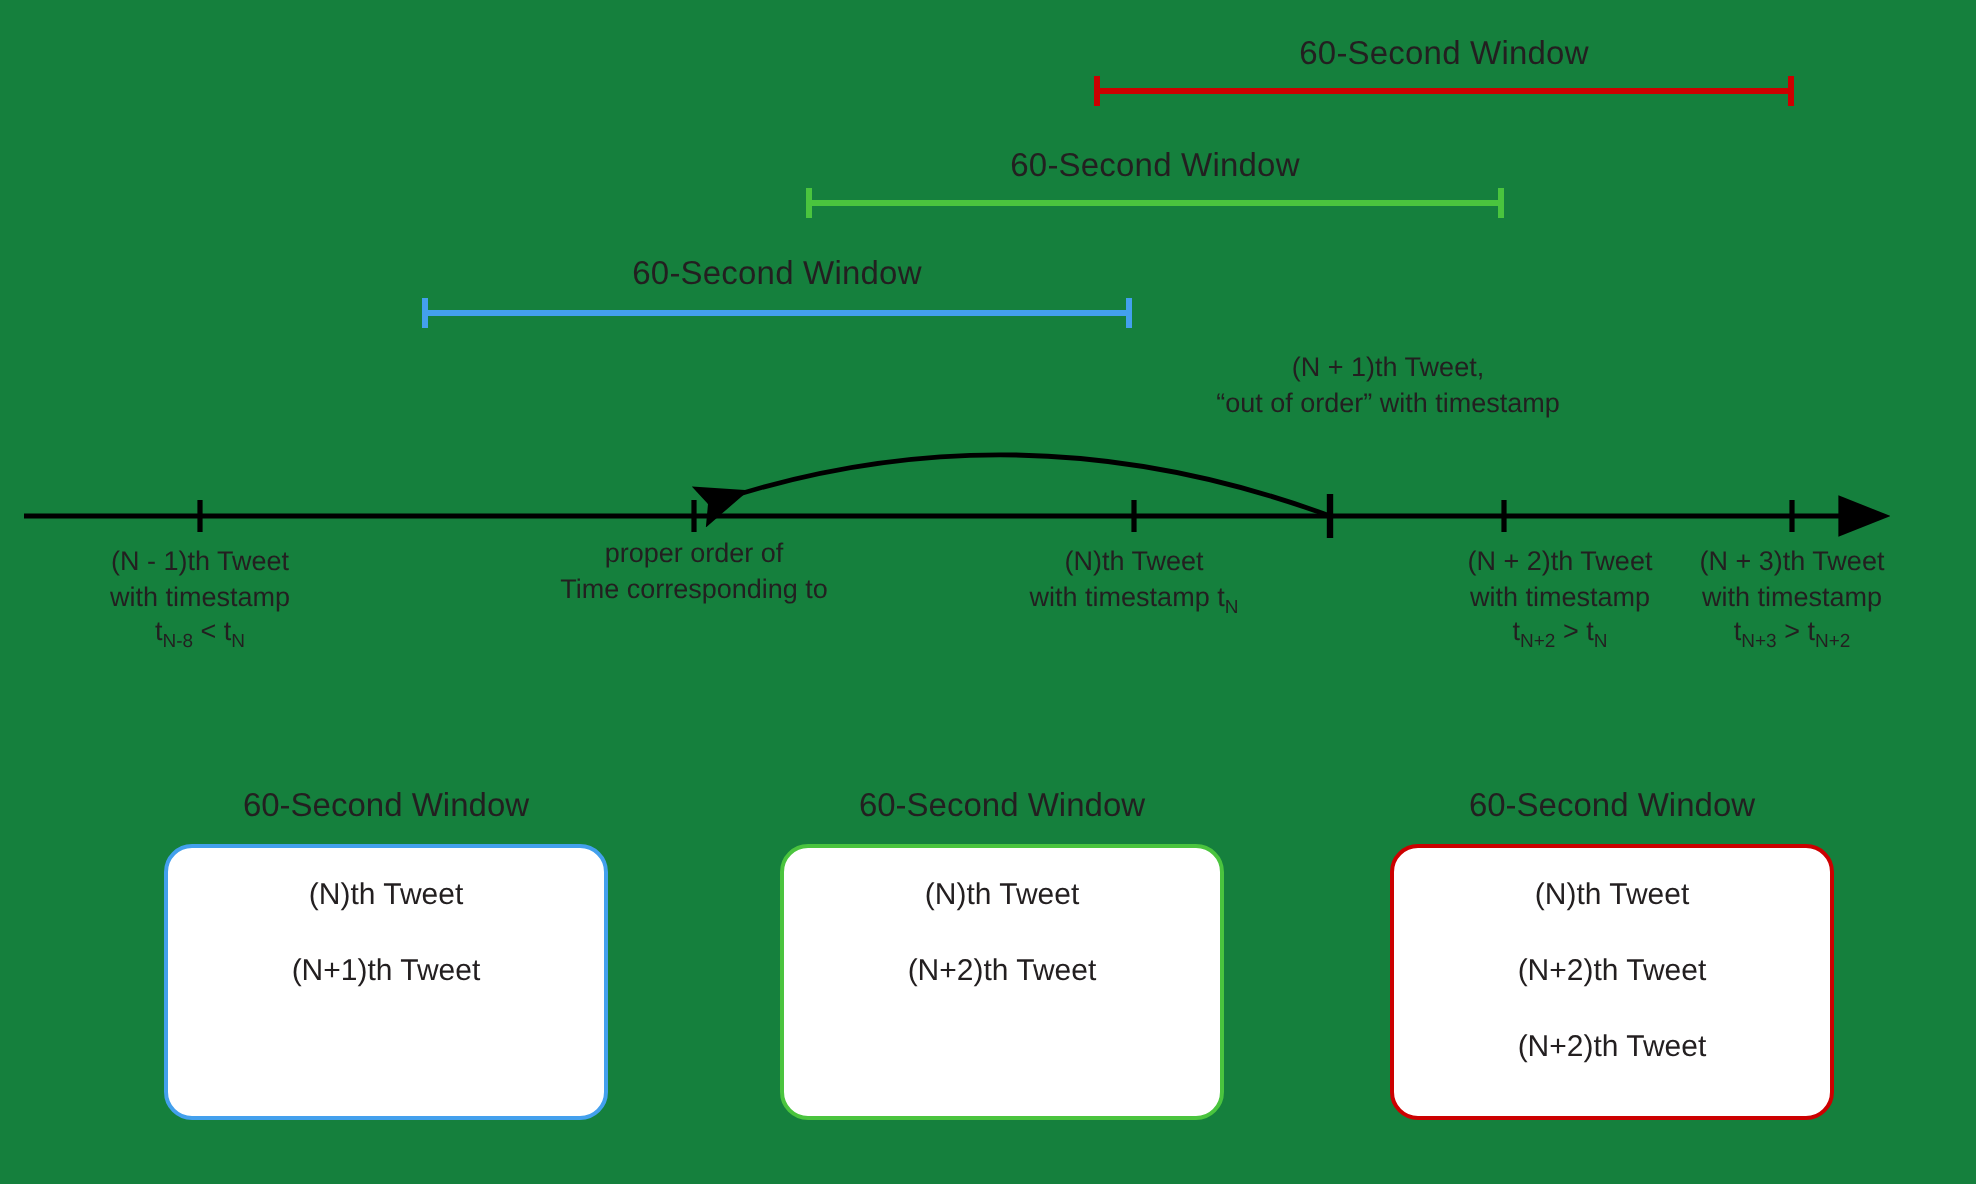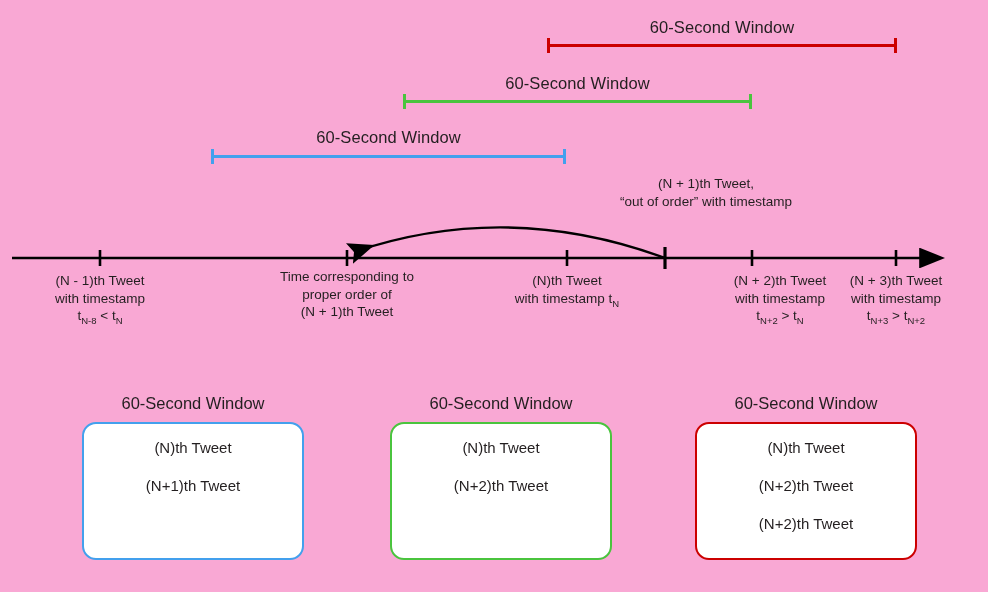"60-Second Window" #canvas { background: #f9a8d4 -> #15803d }
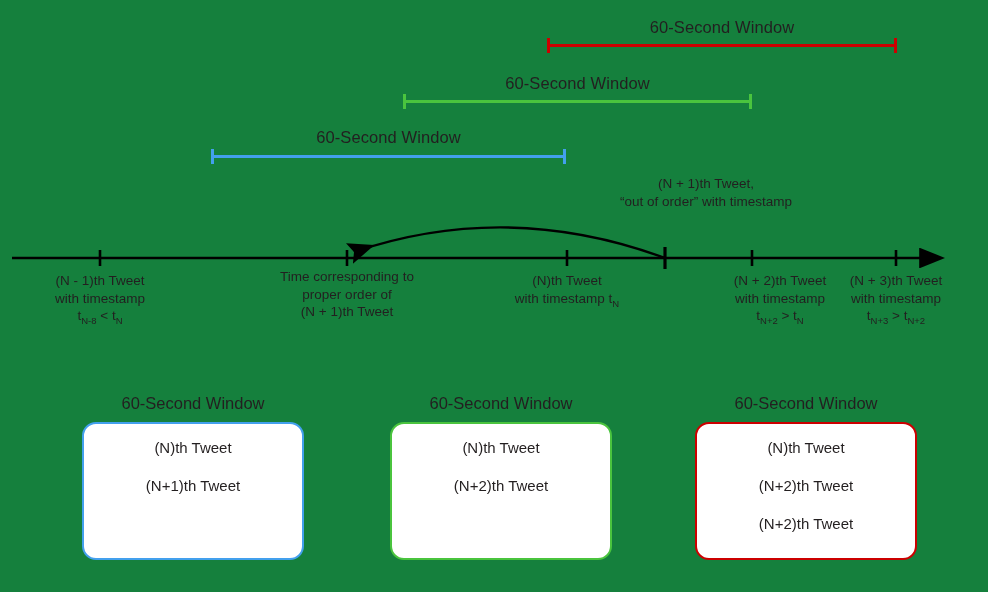"(N + 1)th Tweet," div.callout { left: 556px -> 544px }
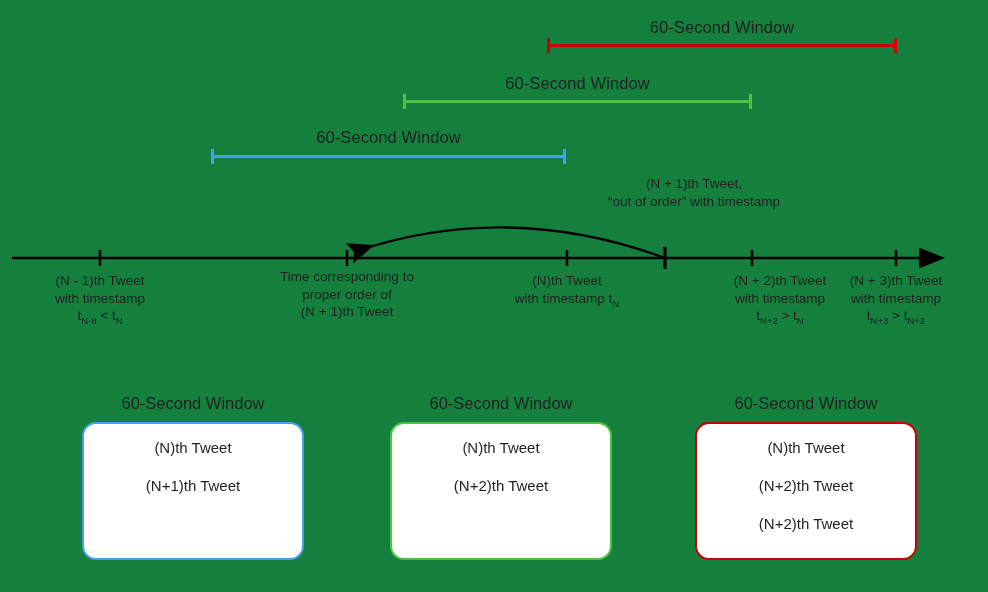"Time corresponding to" div { order: before "proper order of" -> after "proper order of" }
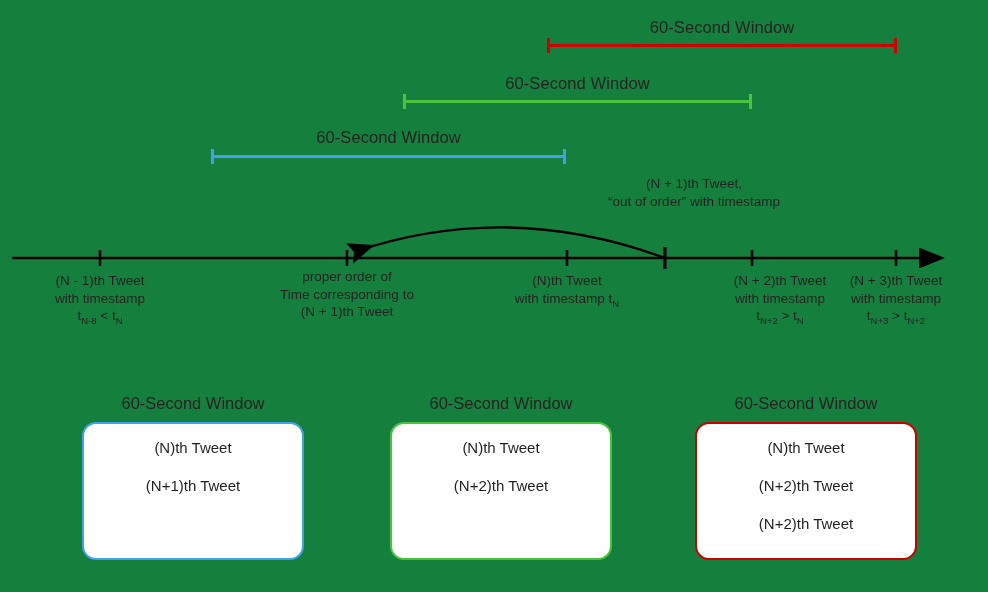"(N + 1)th Tweet" div { html: <div>(N + 1)th Tweet</div> -> none }
